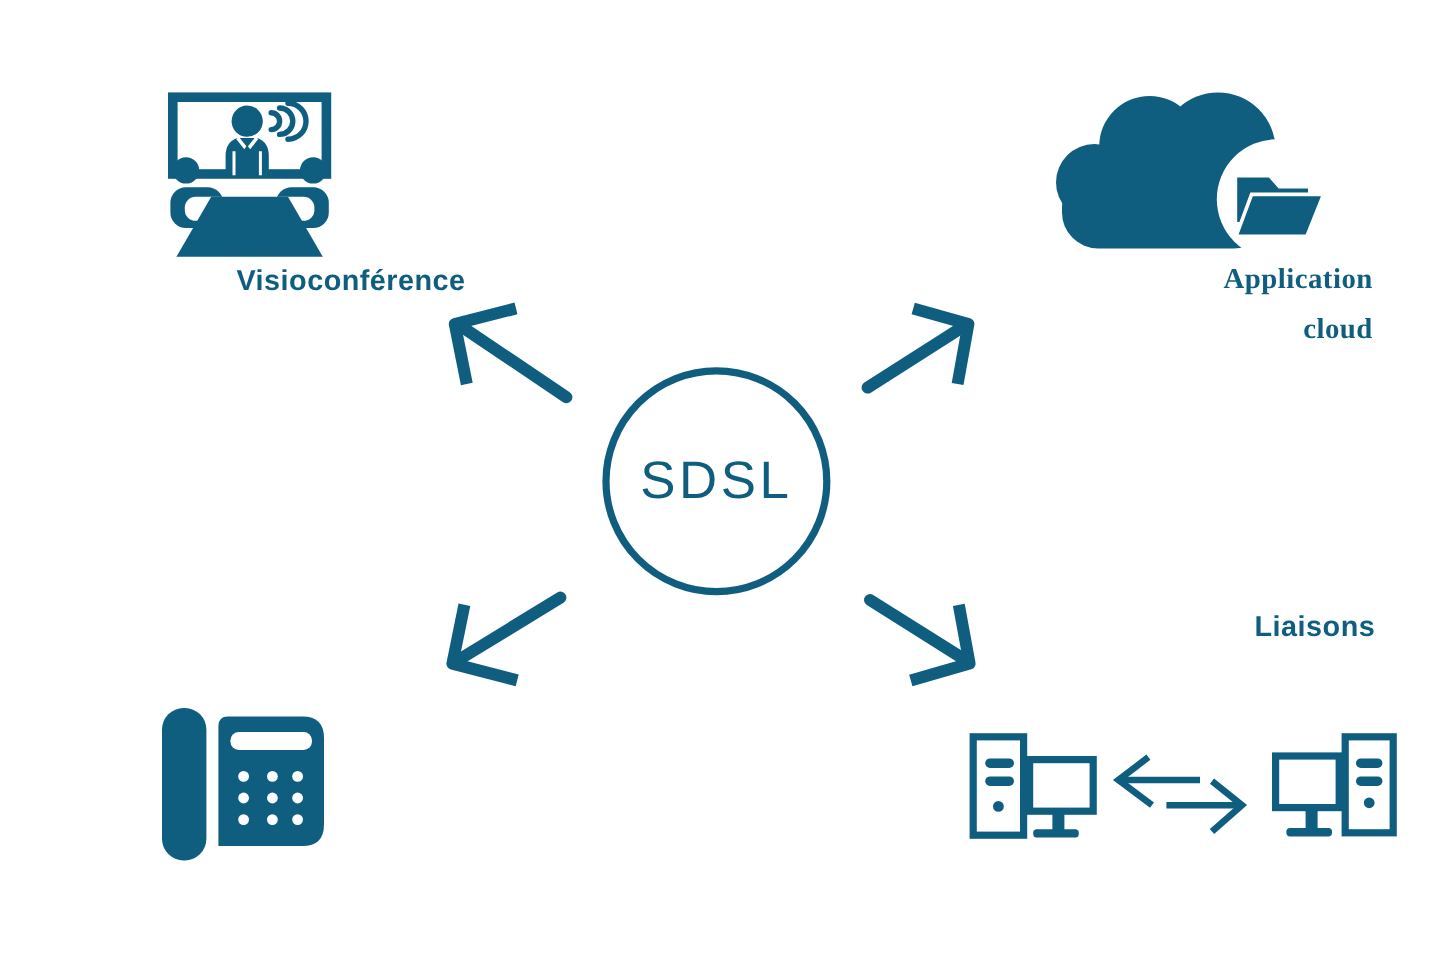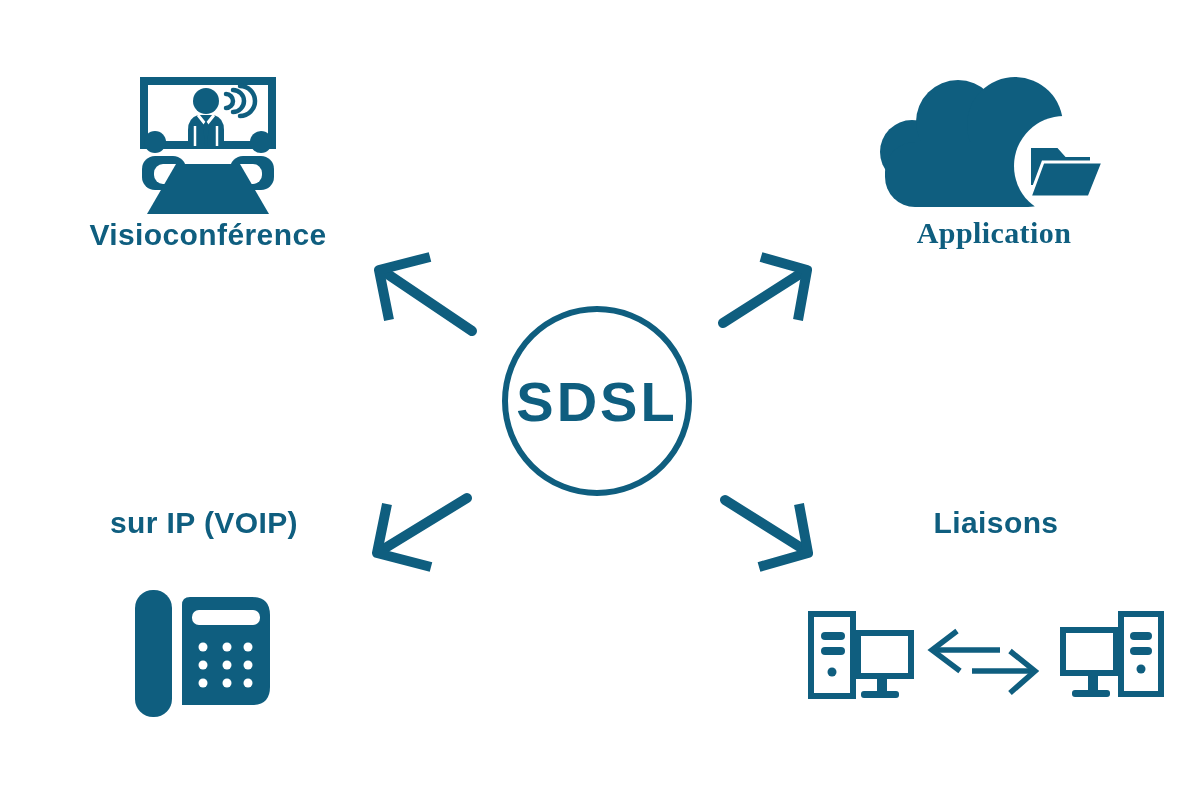"Visioconférence" .node-label { font-size: 30px -> 24px; text-align: center -> right }
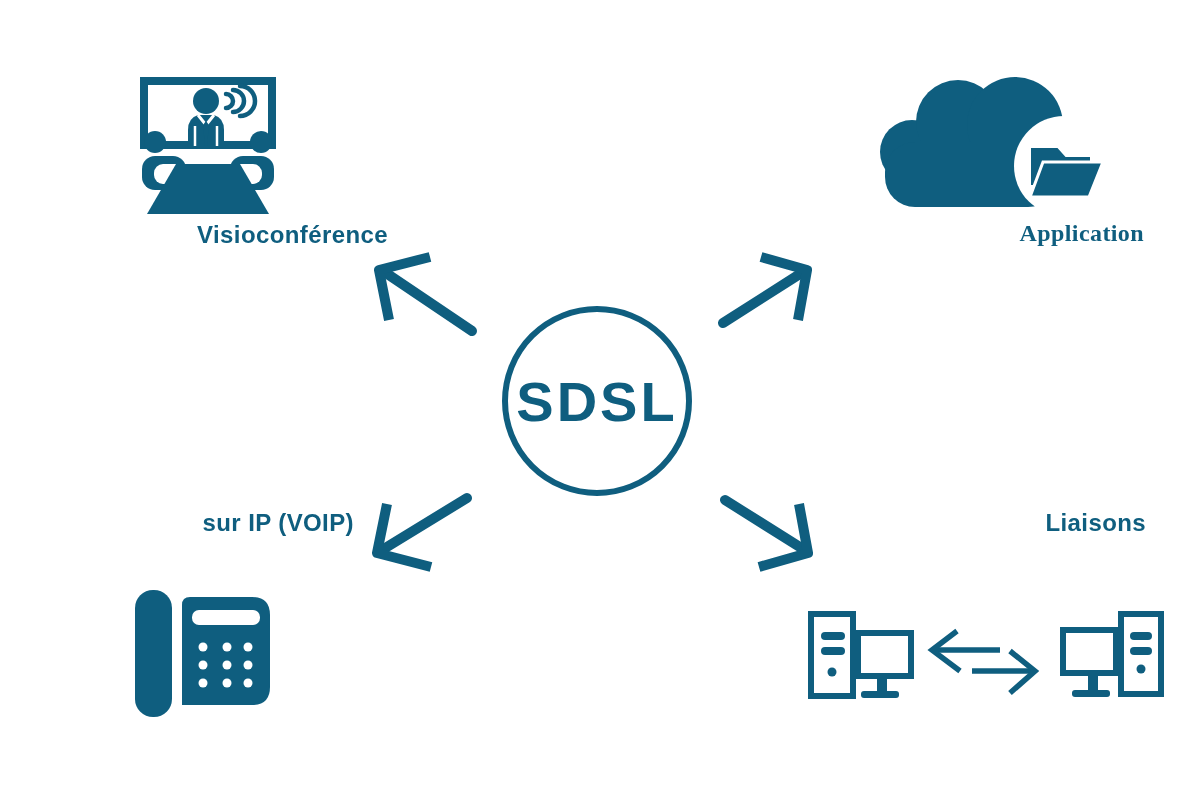"cloud" div { html: none -> <div>cloud</div> }
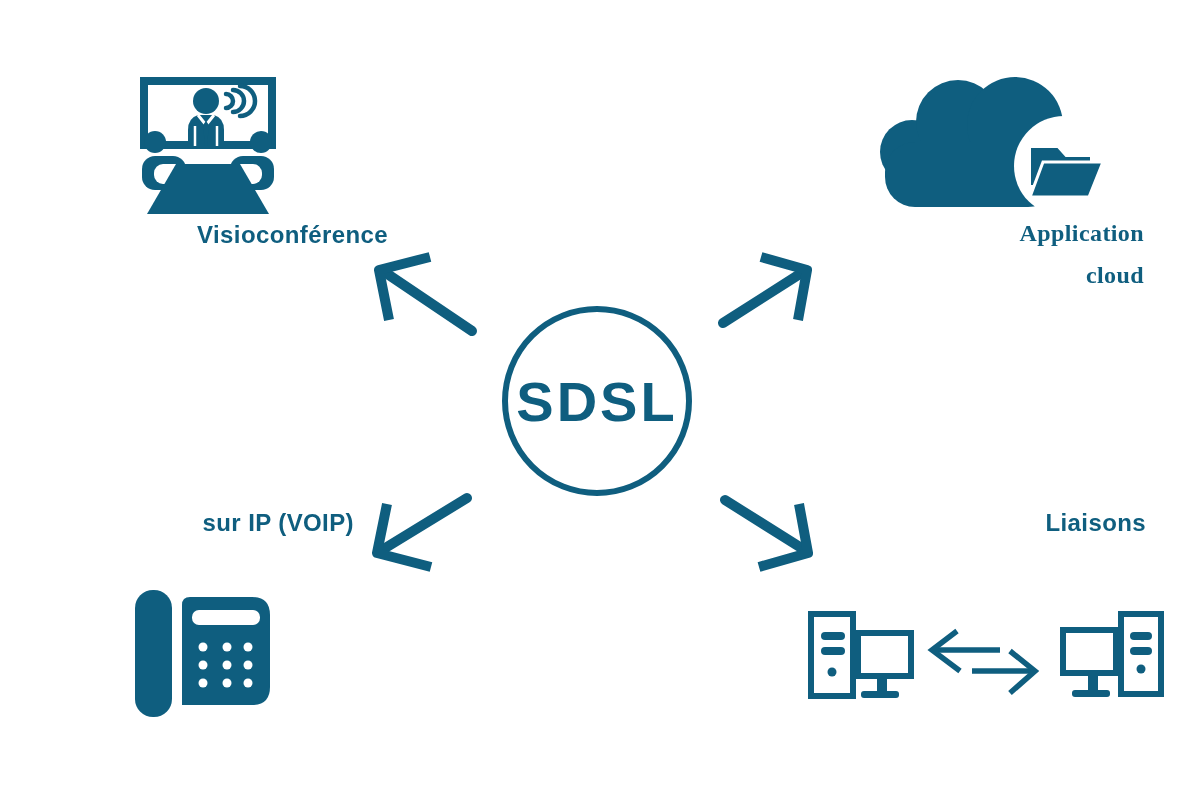"SDSL" .hub-label { font-size: 56px -> 44px; font-weight: 700 -> 400 }
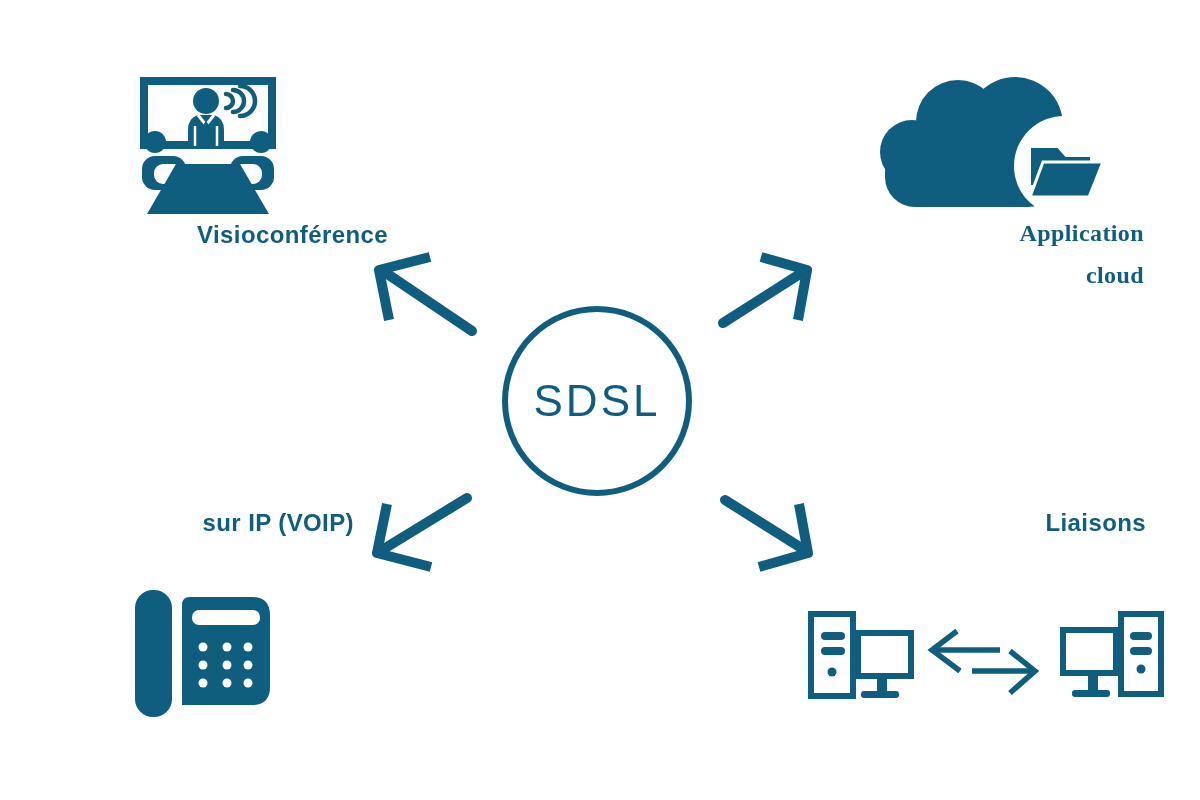"sur IP (VOIP)" div { html: <div>sur IP (VOIP)</div> -> none }
